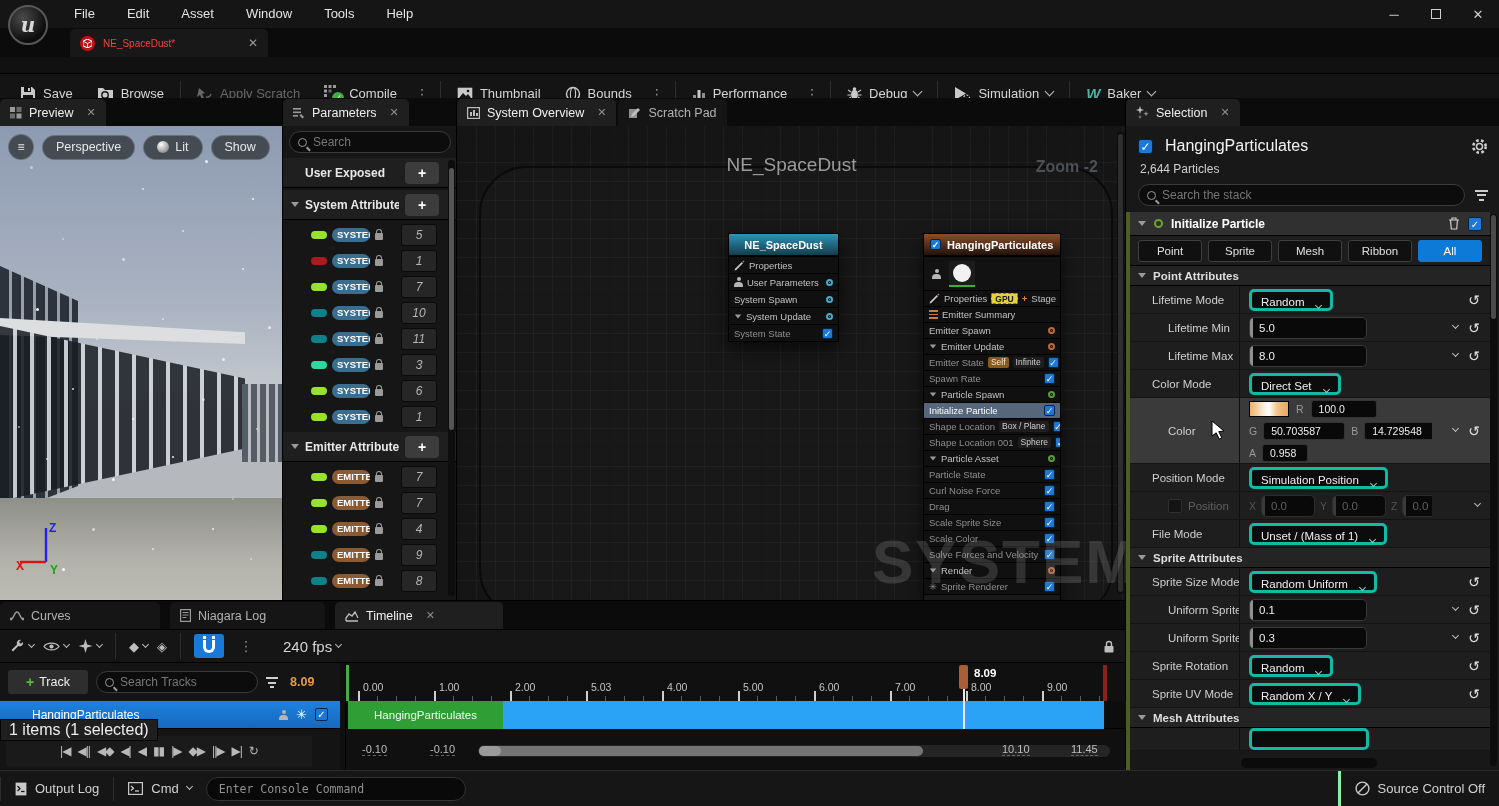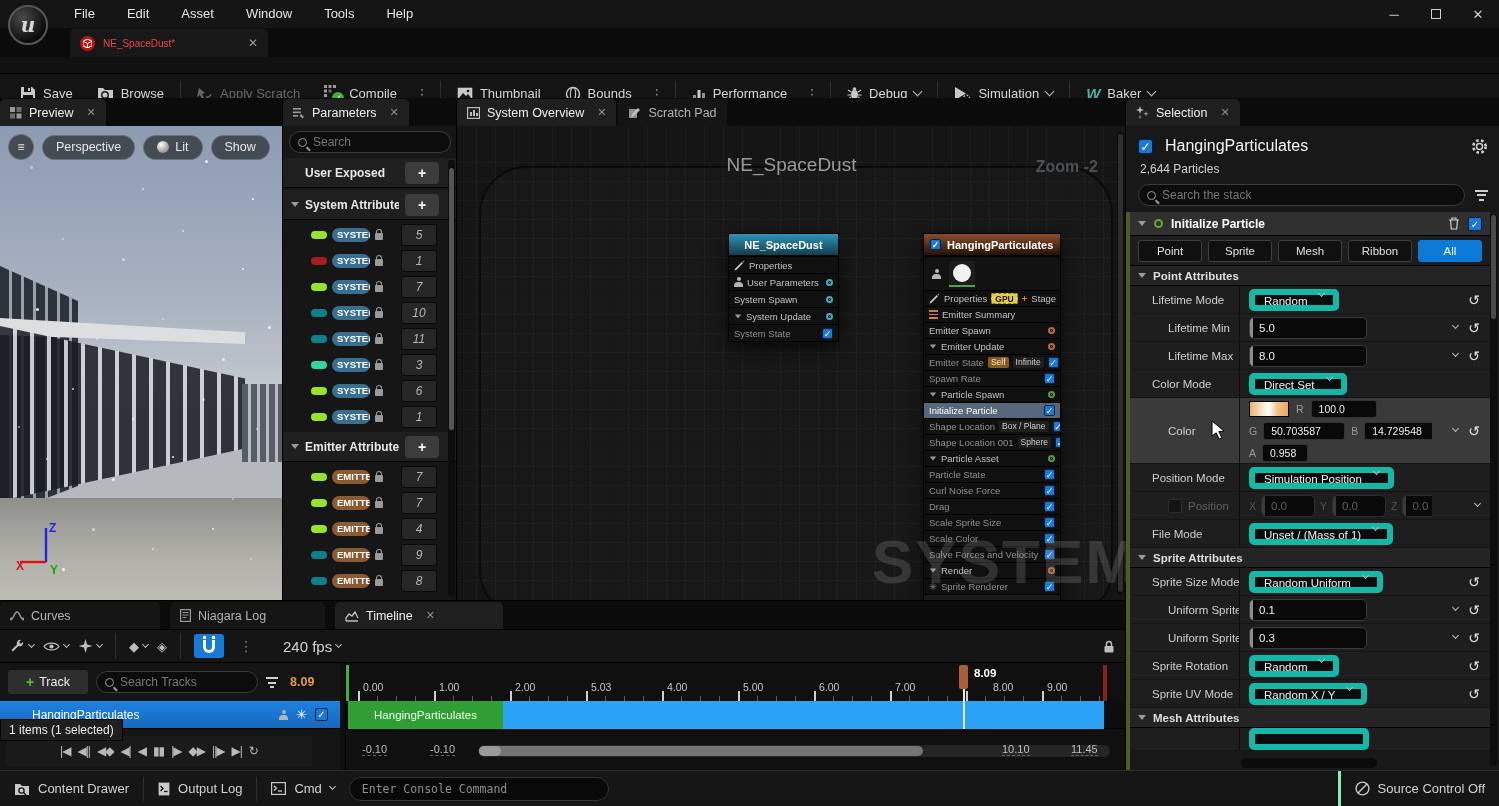"Random" .dd { align-items: flex-start -> flex-end; border: 6px solid #14b8a6 -> 3px solid #14b8a6 }
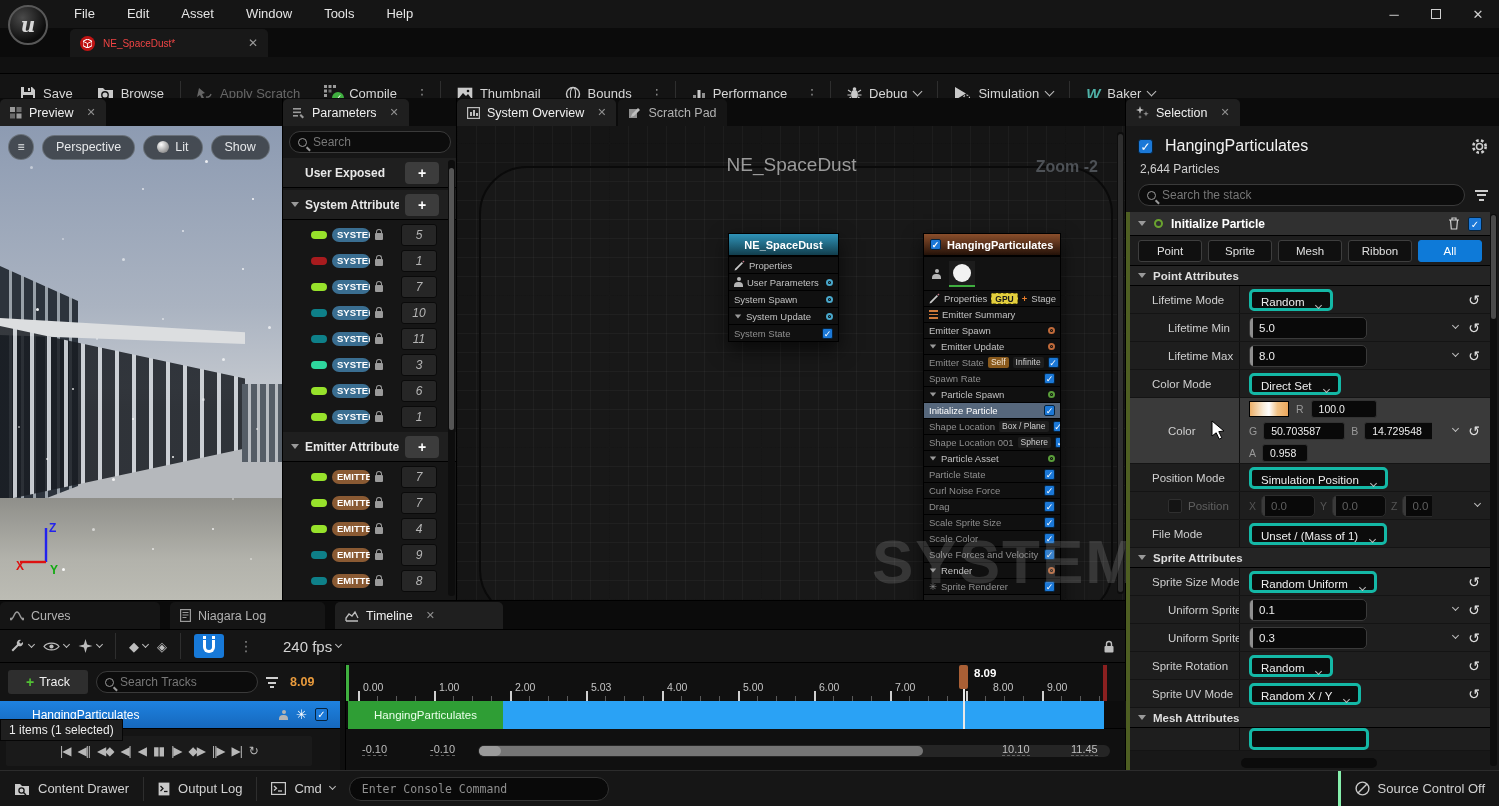"8.00" div.rlab { left: 647px -> 625px }
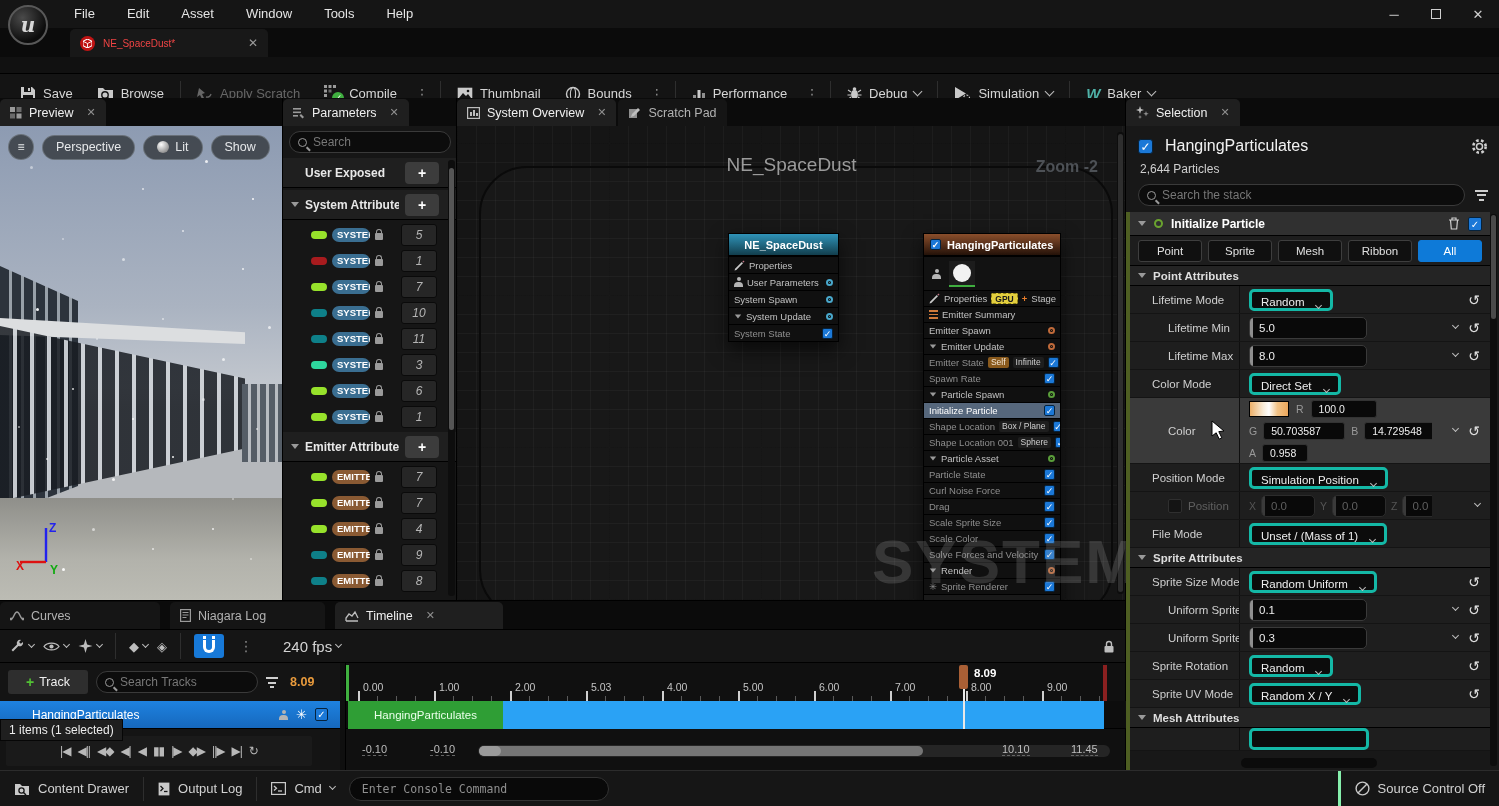"1 items (1 selected)" #tooltip { font-size: 12px -> 16px }
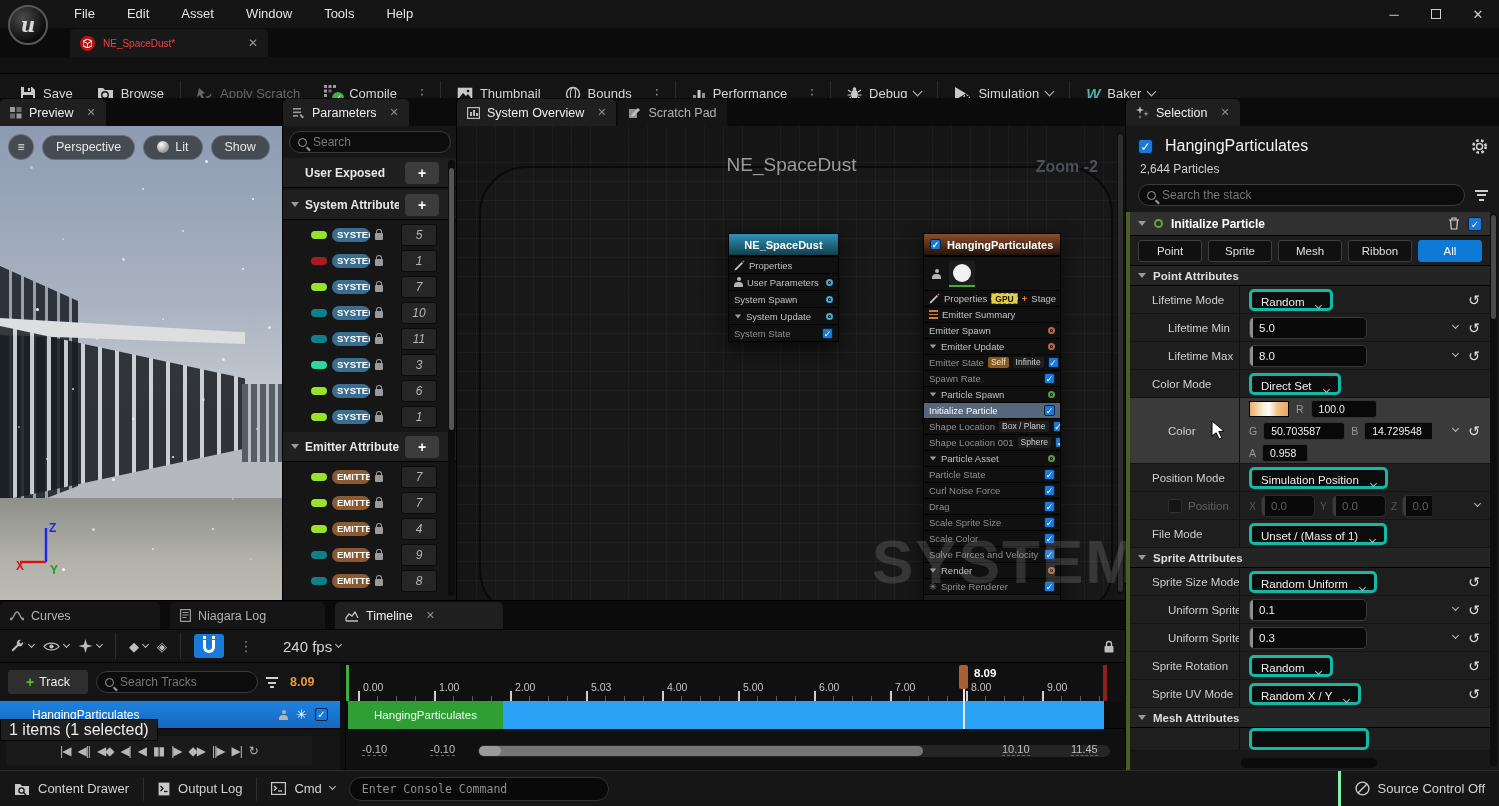"Content Drawer" div.sbitem { html: <div> <svg> <path></path> <circle></circle> <path></path> </svg> <span>Content Drawer</span> </div> -> none }
